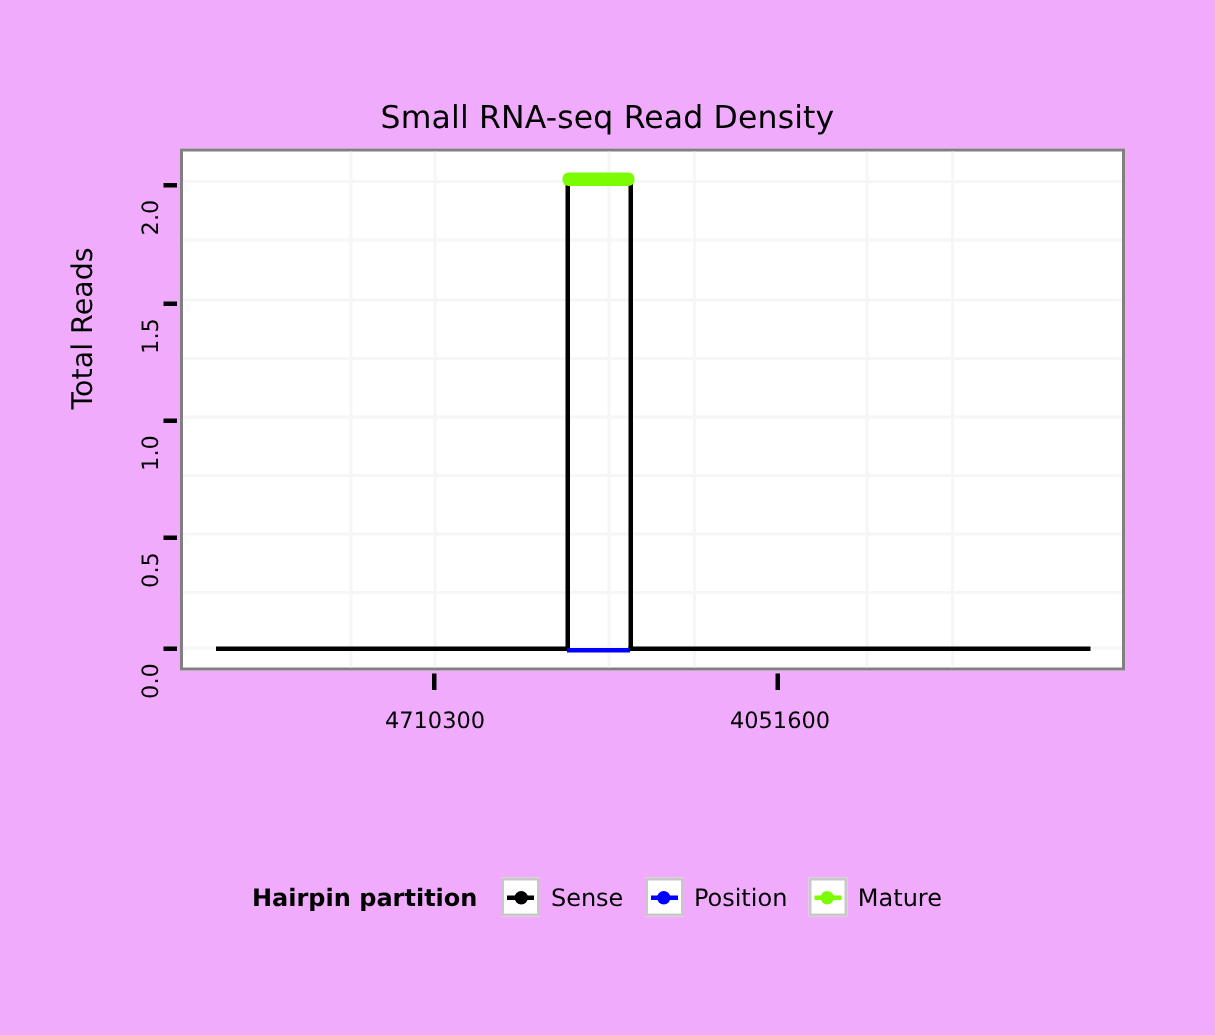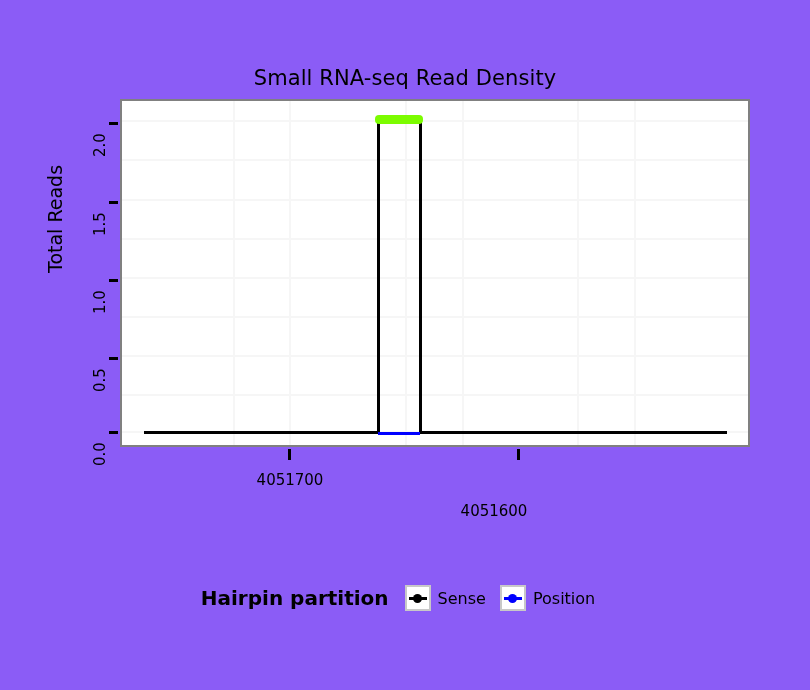"Small RNA-seq Read Density" #figure { background: #8b5cf6 -> #f0abfc }
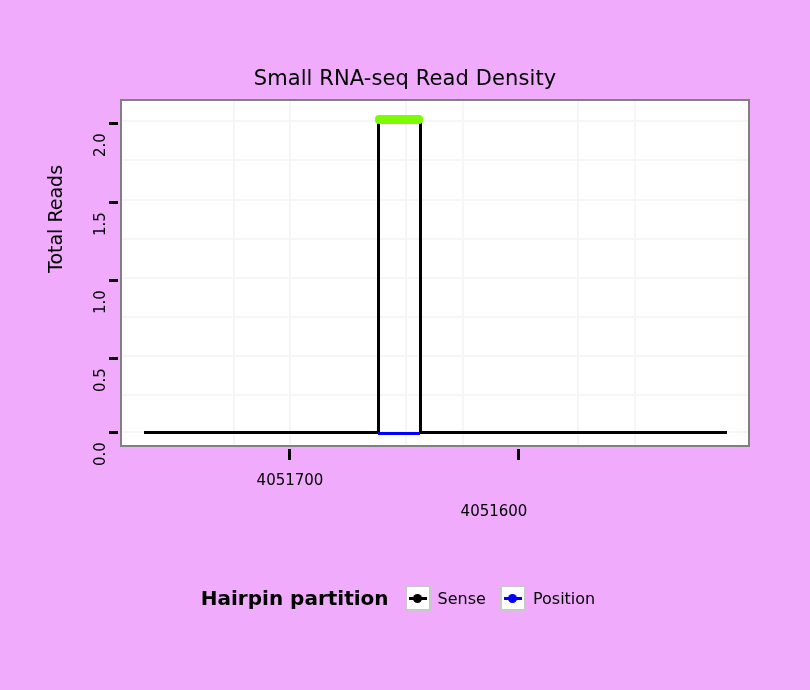"4051700" div.xtick-label { text: 4051700 -> 4710300 }
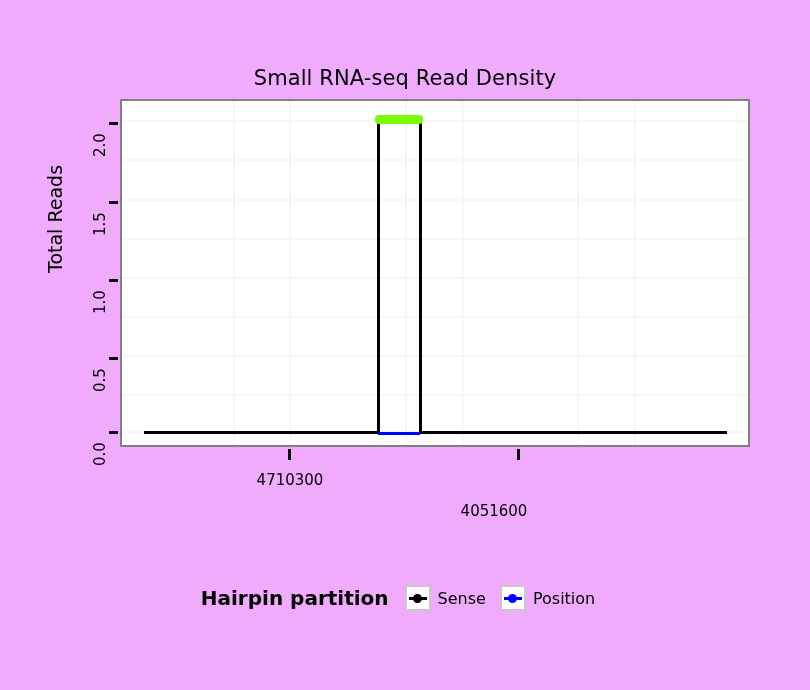"4051600" div.xtick-label { left: 434px -> 460px; margin-top: 31px -> none }
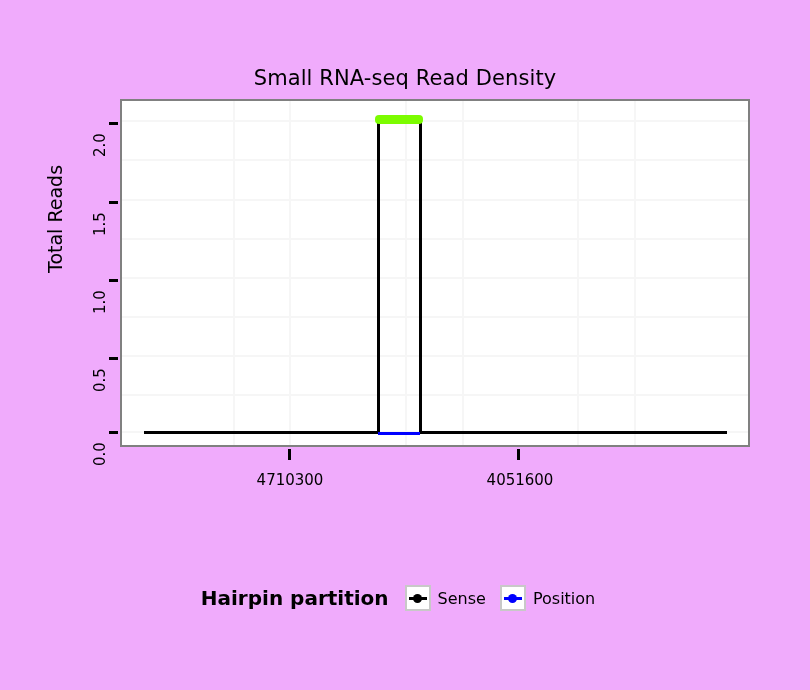"Hairpin partition" #legend-title { font-size: 20px -> 16px }
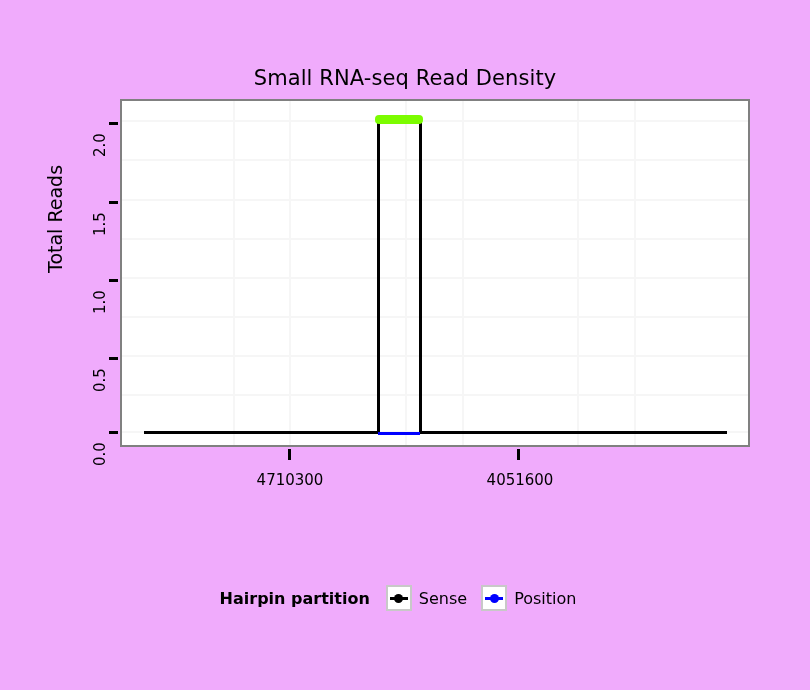"Mature" div.legend-entry { html: none -> <div> <span> <span></span> <span></span> </span> <span>Mature</span> </div> }
